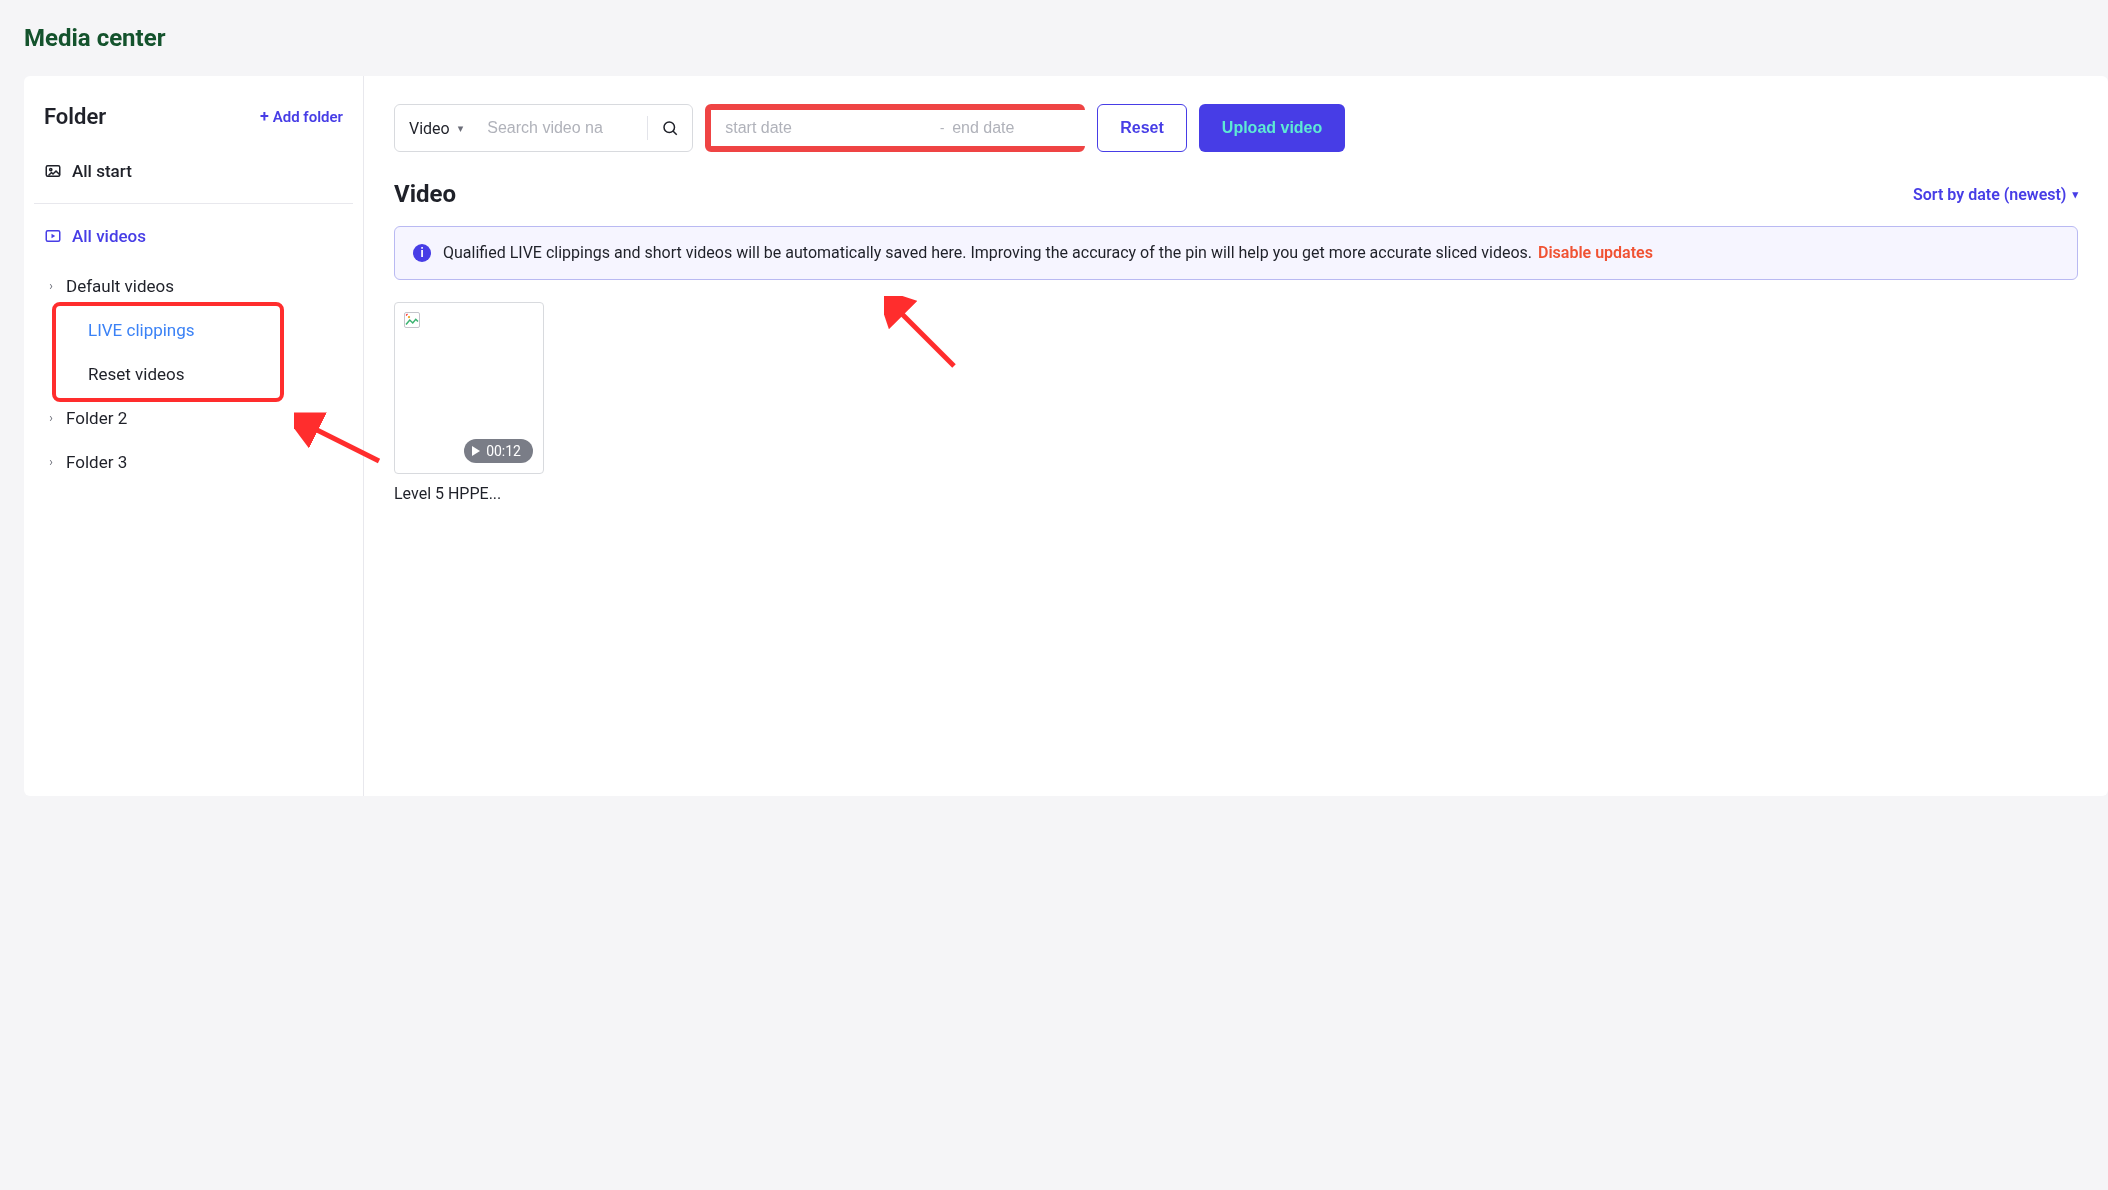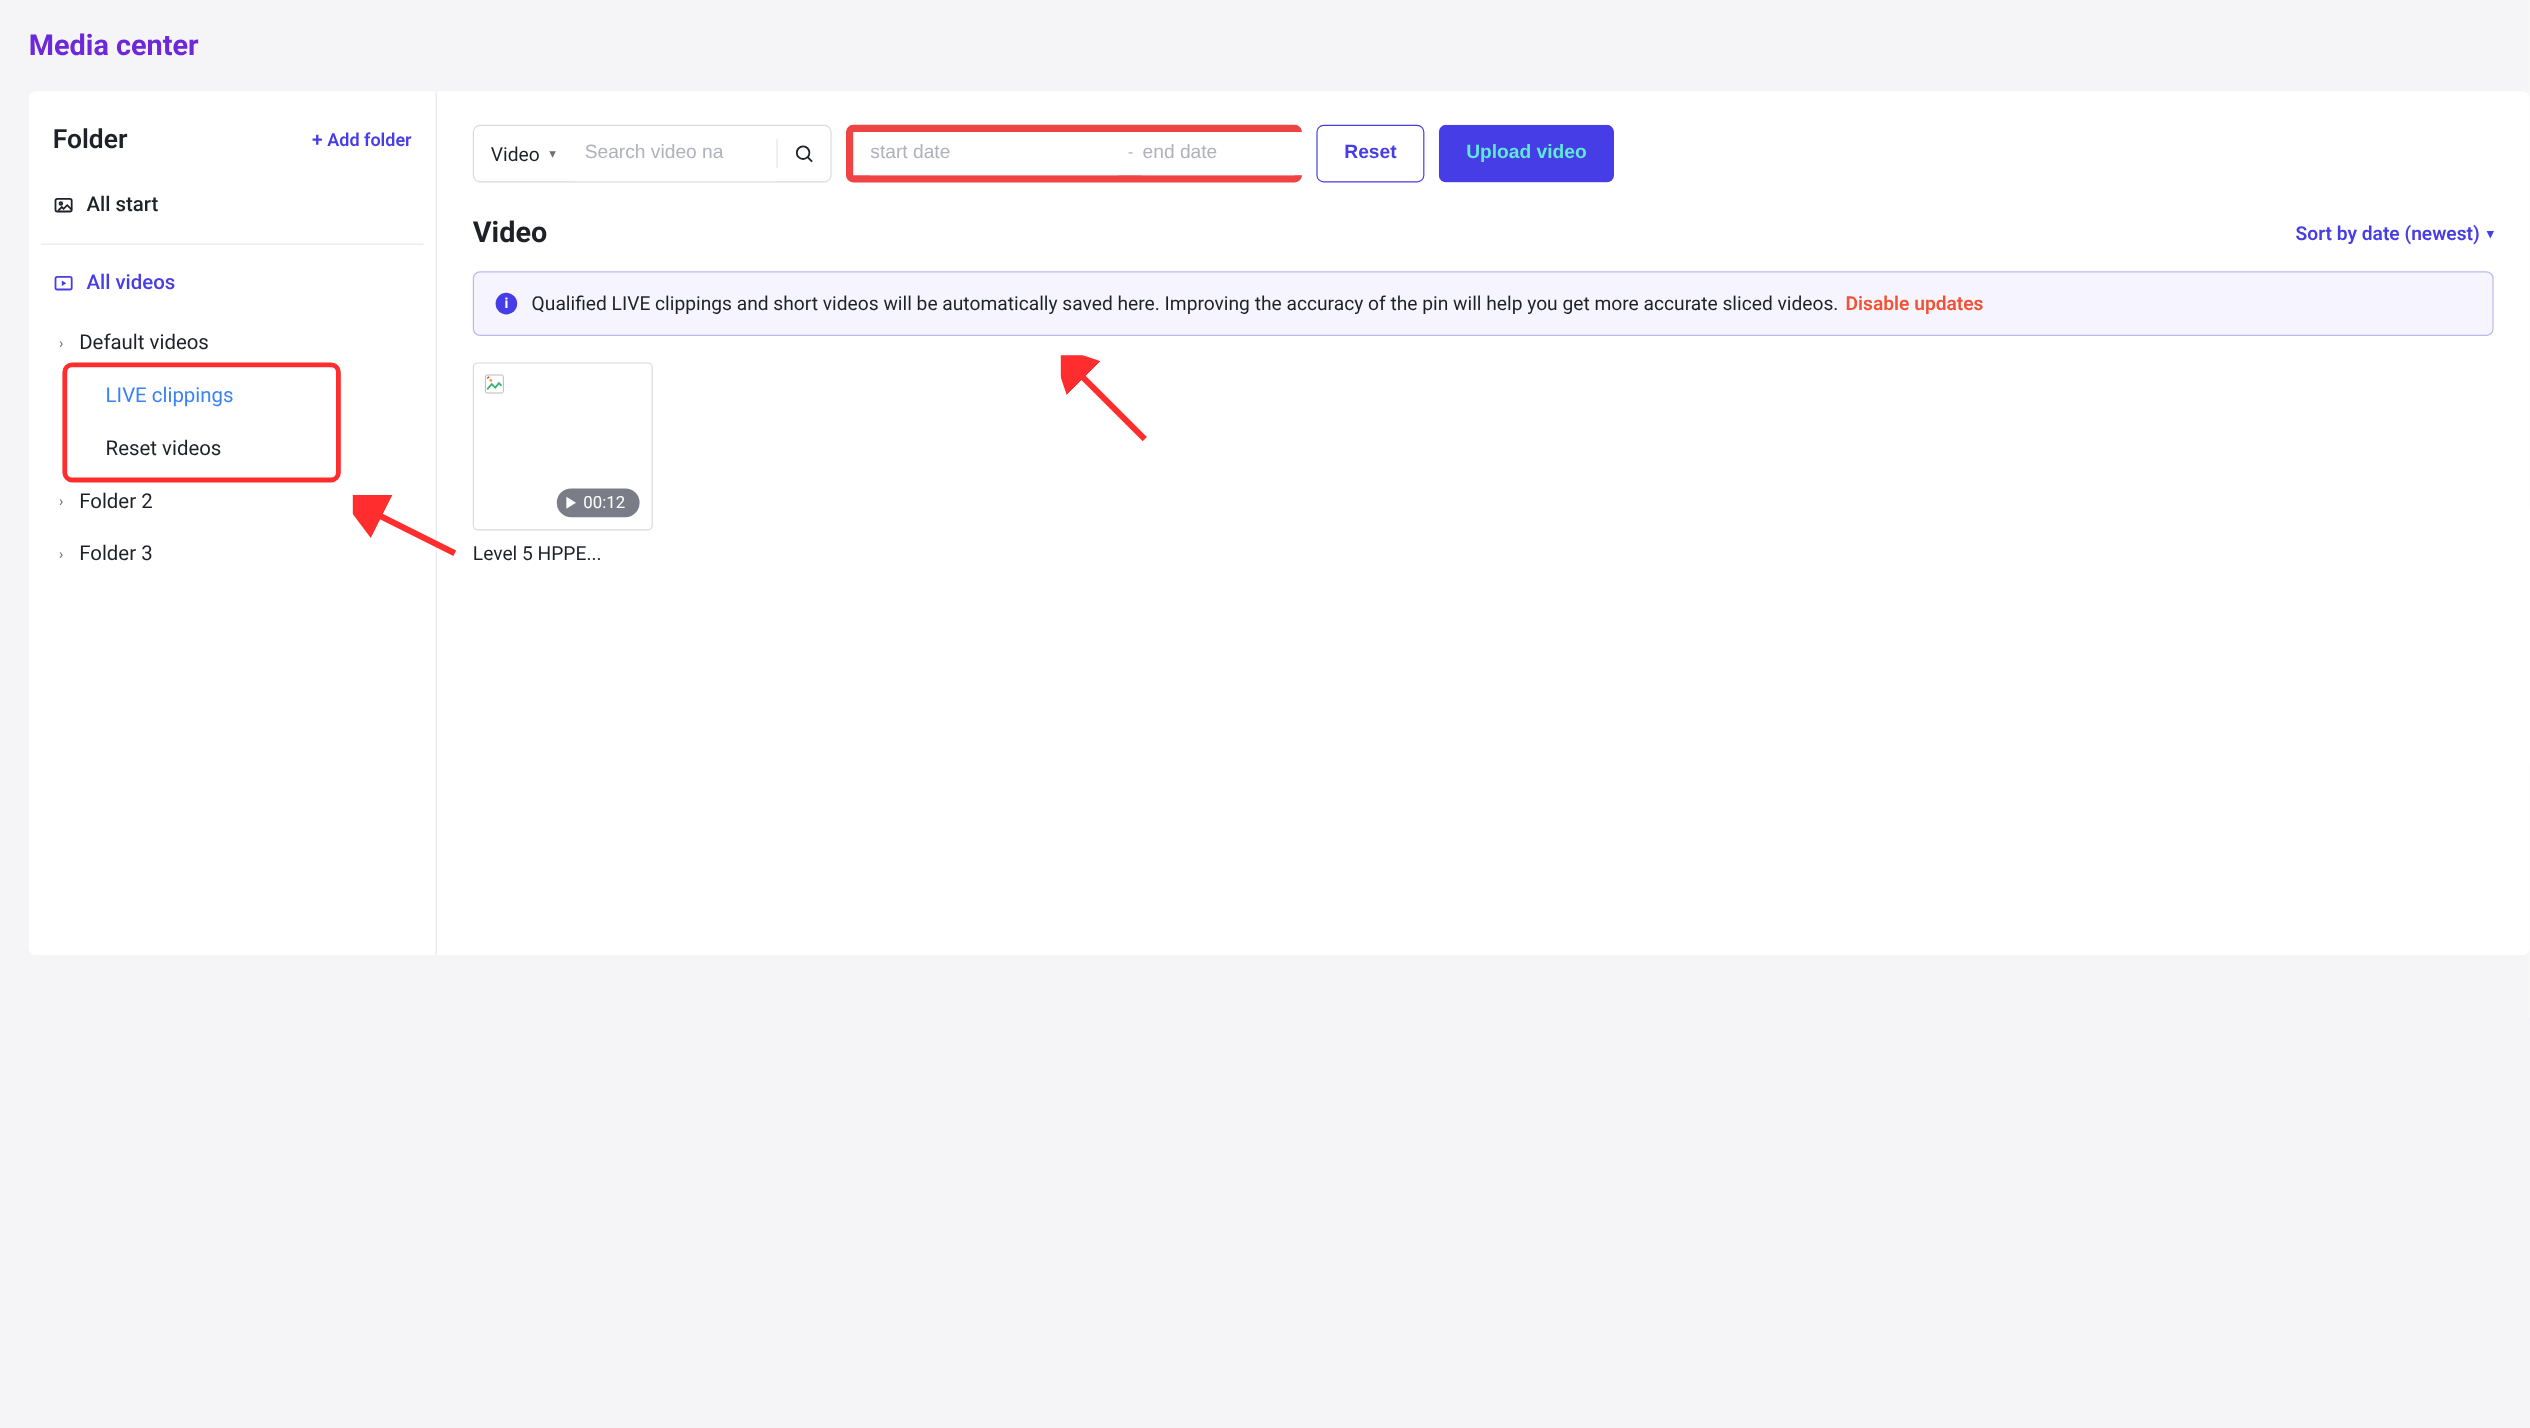"Media center" h1.page-title { color: #6d28d9 -> #14532d }
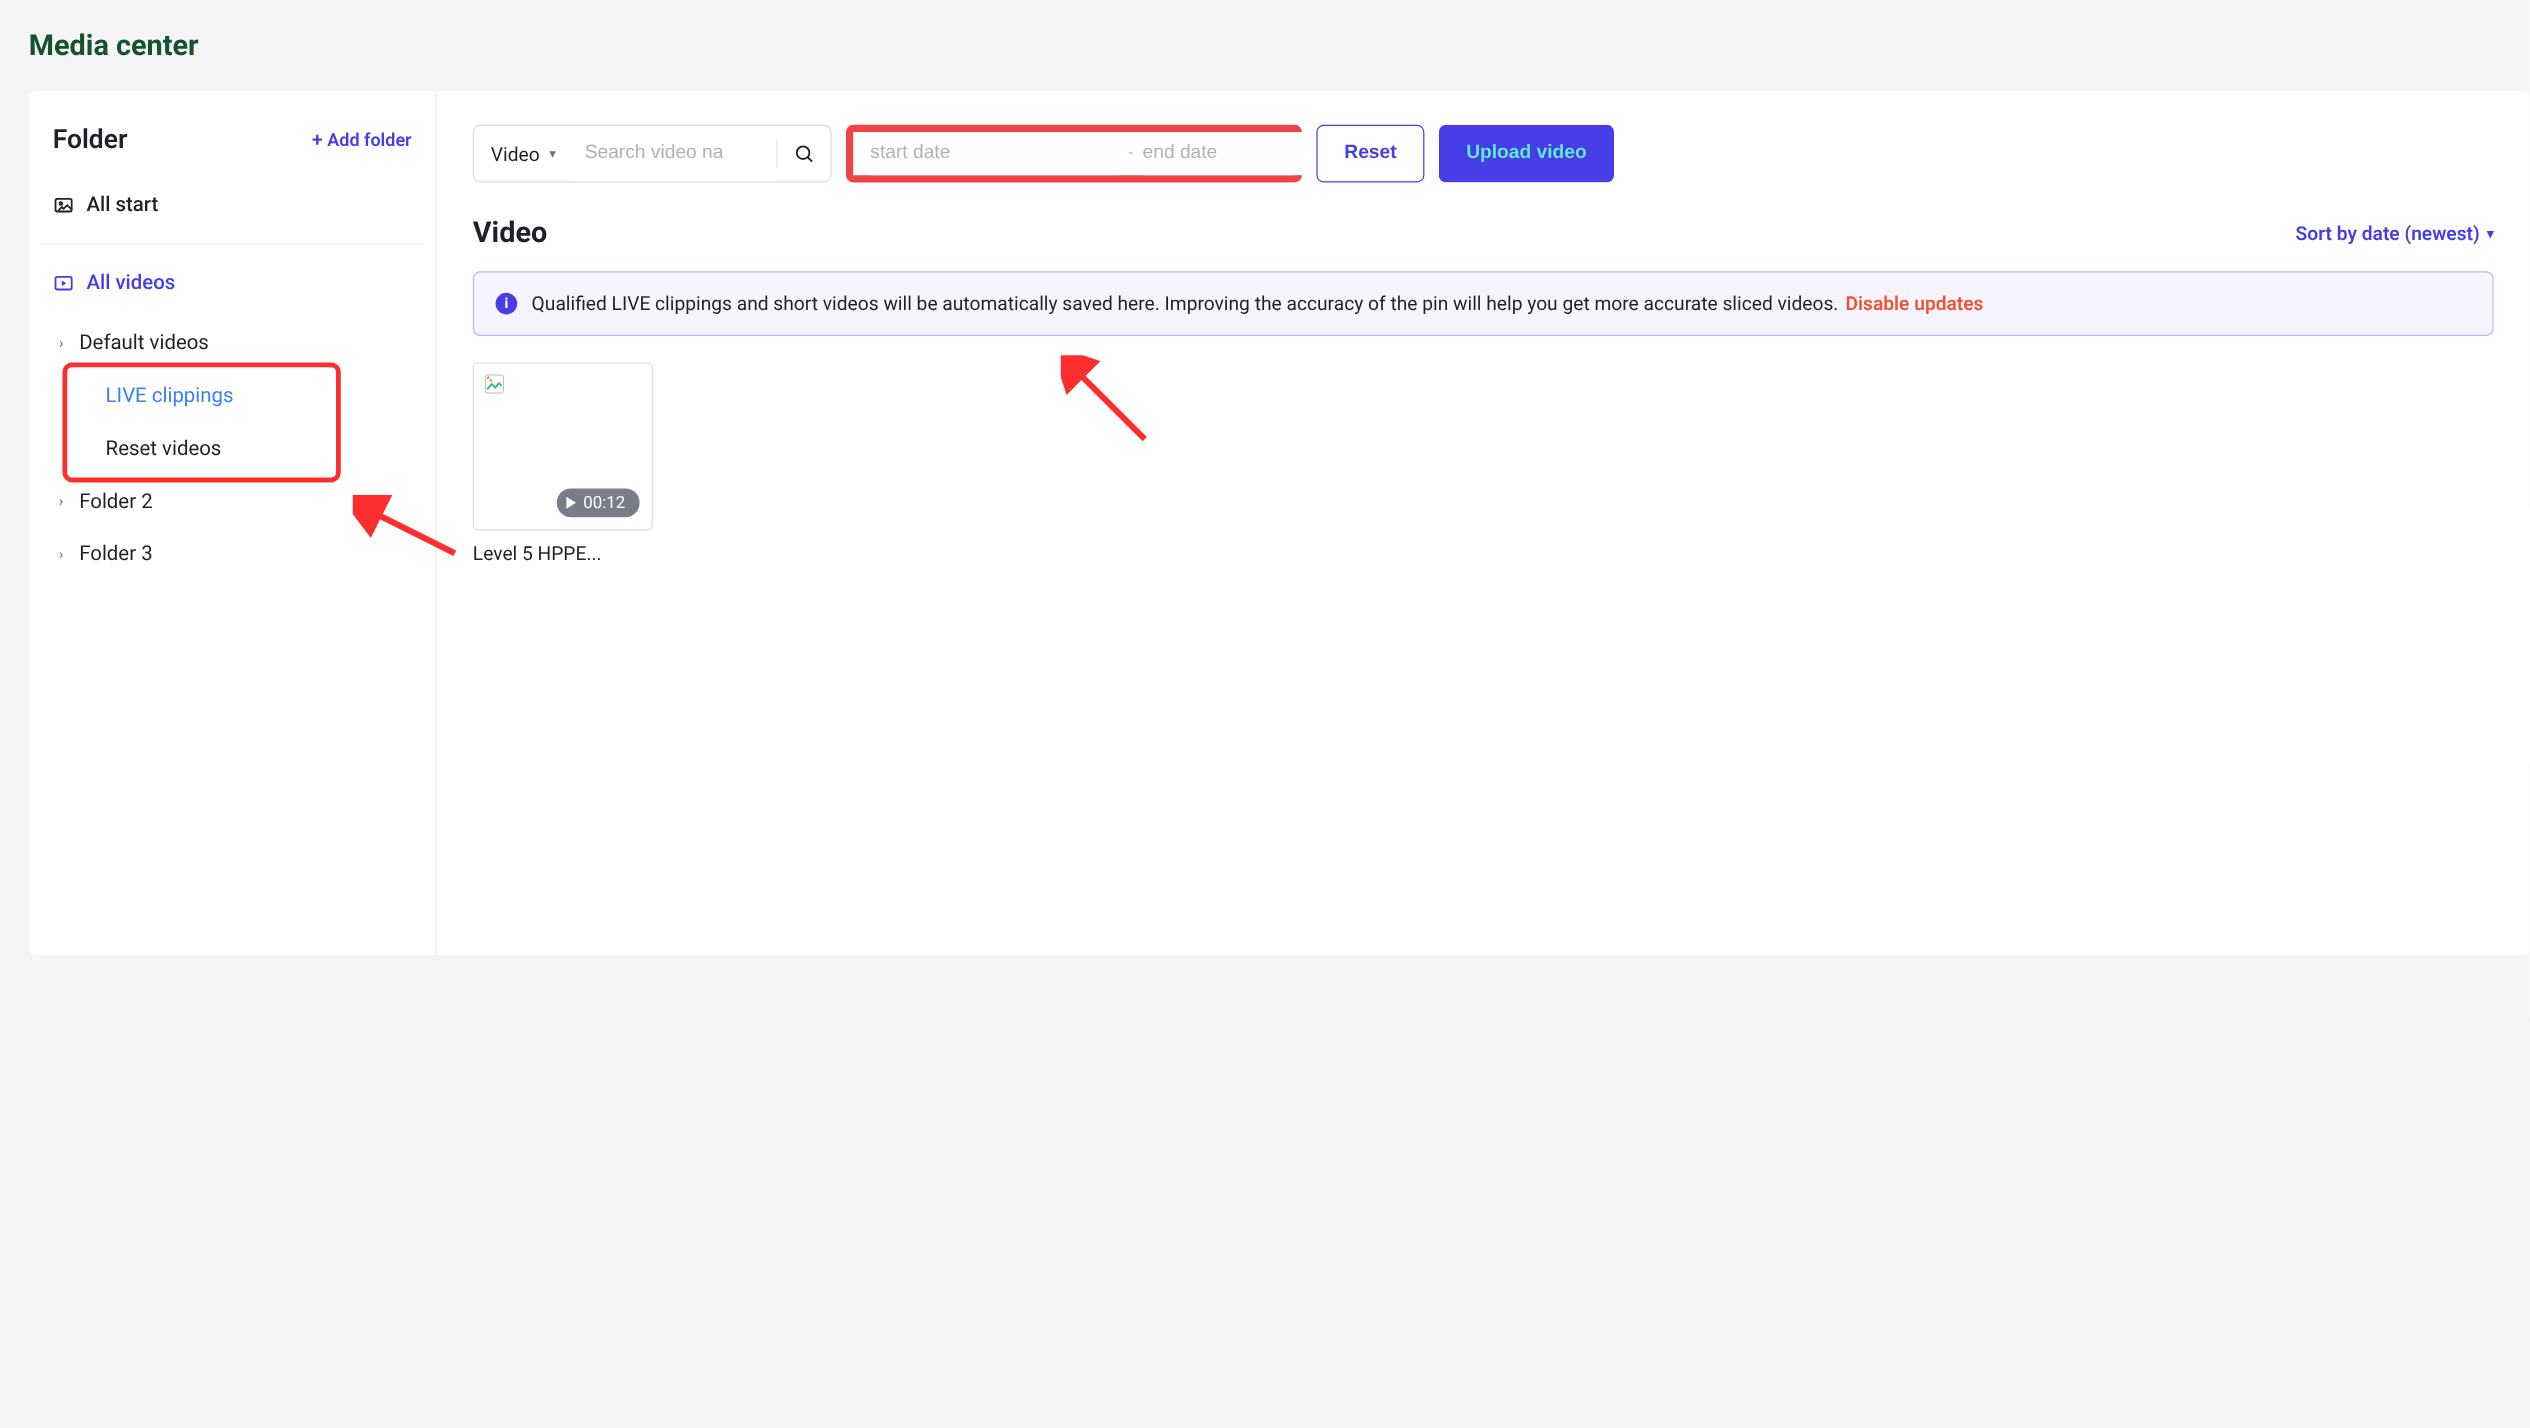"00:12" .video-thumb { height: 140px -> 172px }
